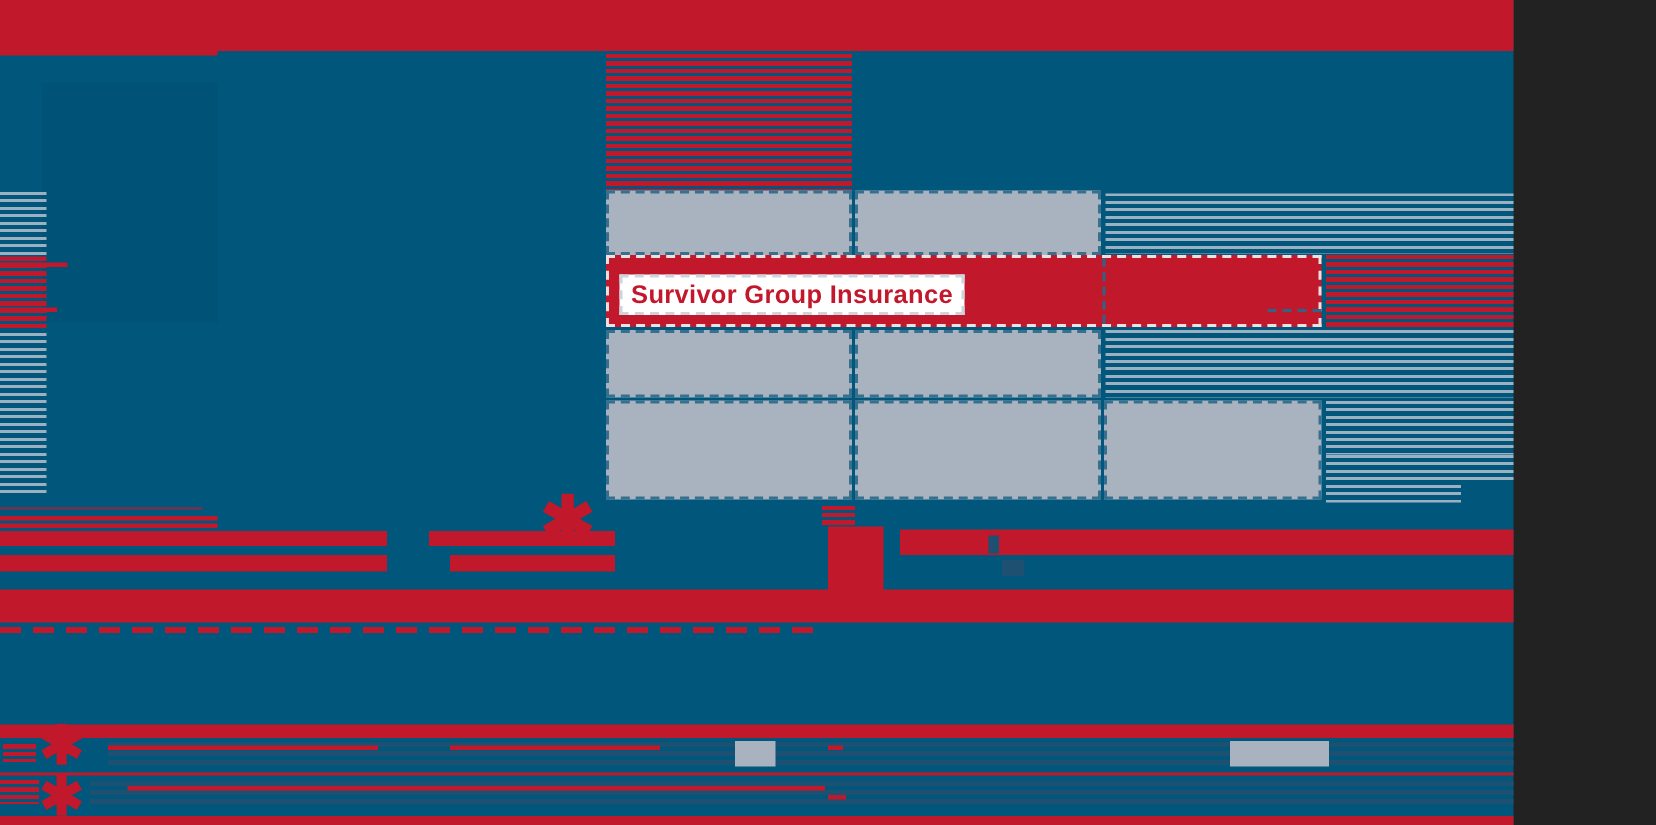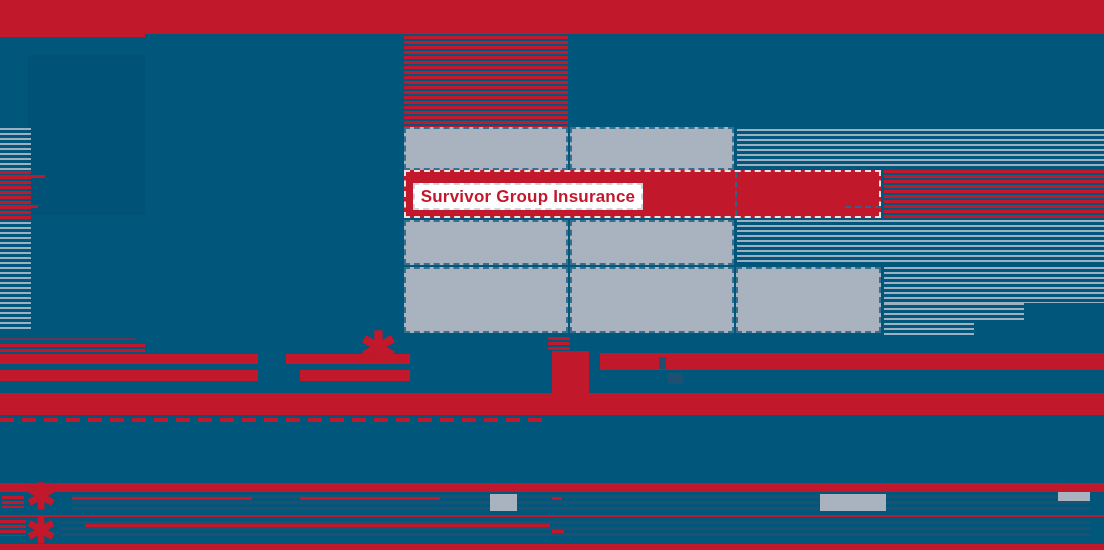"Survivor Group Insurance" #screen { width: 1104px -> 1009px }
